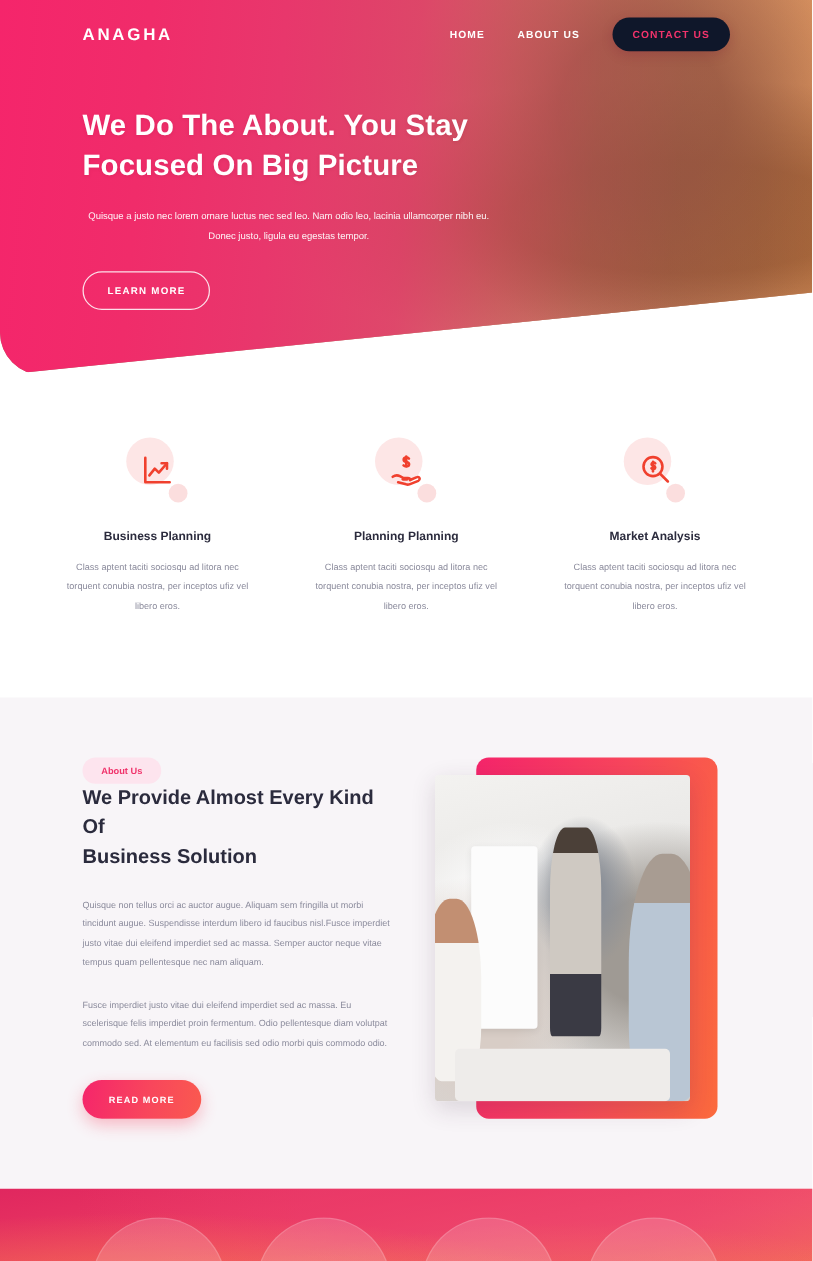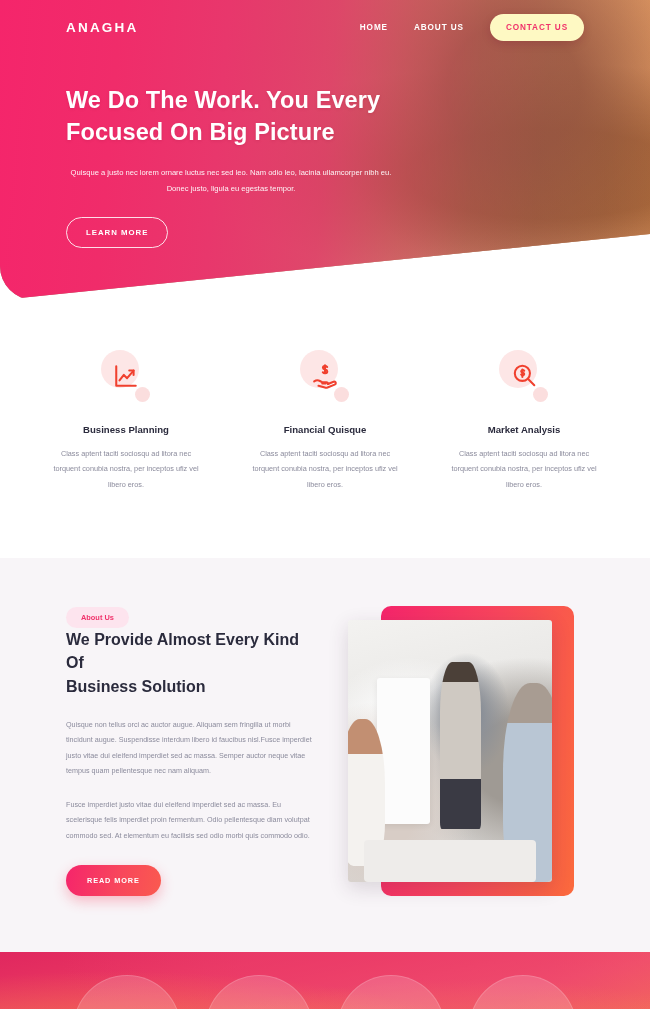"CONTACT US" .btn-contact { background: #fef9c3 -> #0f172a }
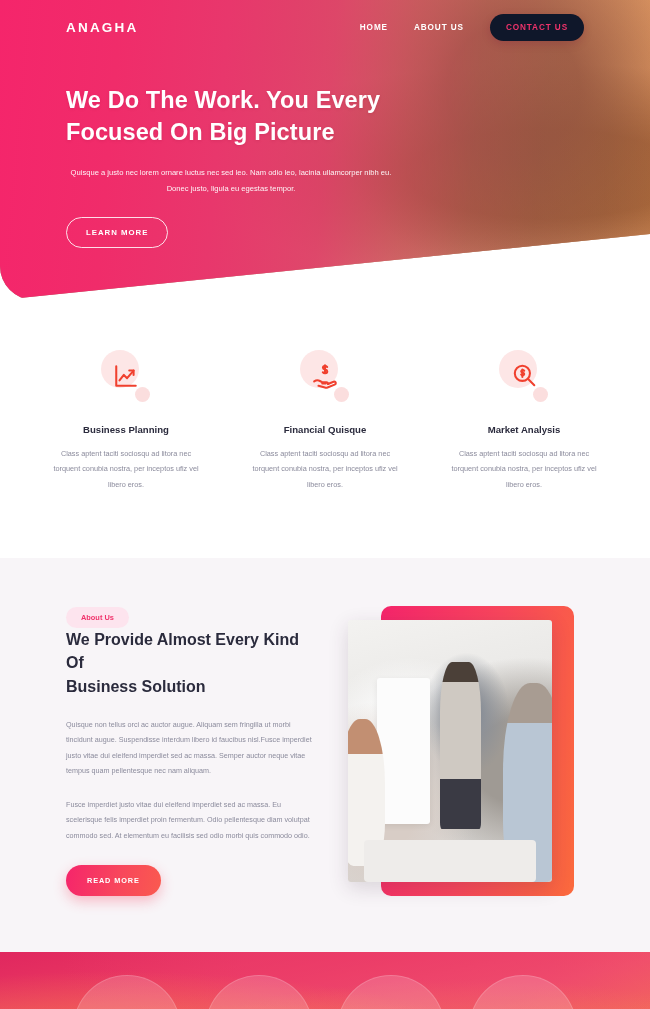"We Do The Work. You" span { text: Work. You Every -> About. You Stay }
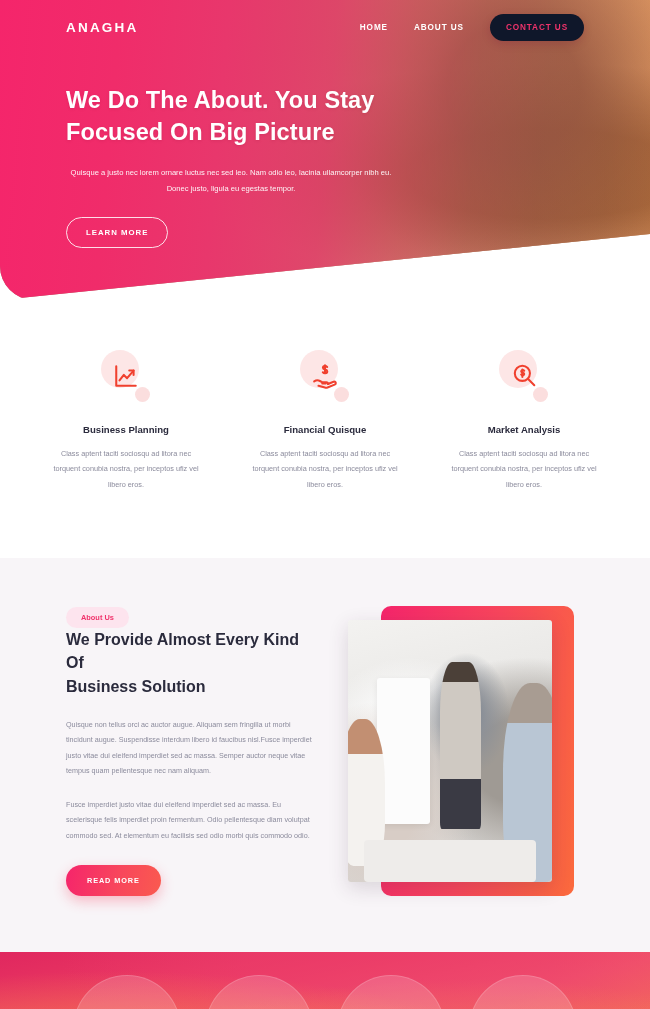"Financial Quisque" div.svc-title { text: Financial Quisque -> Planning Planning }
